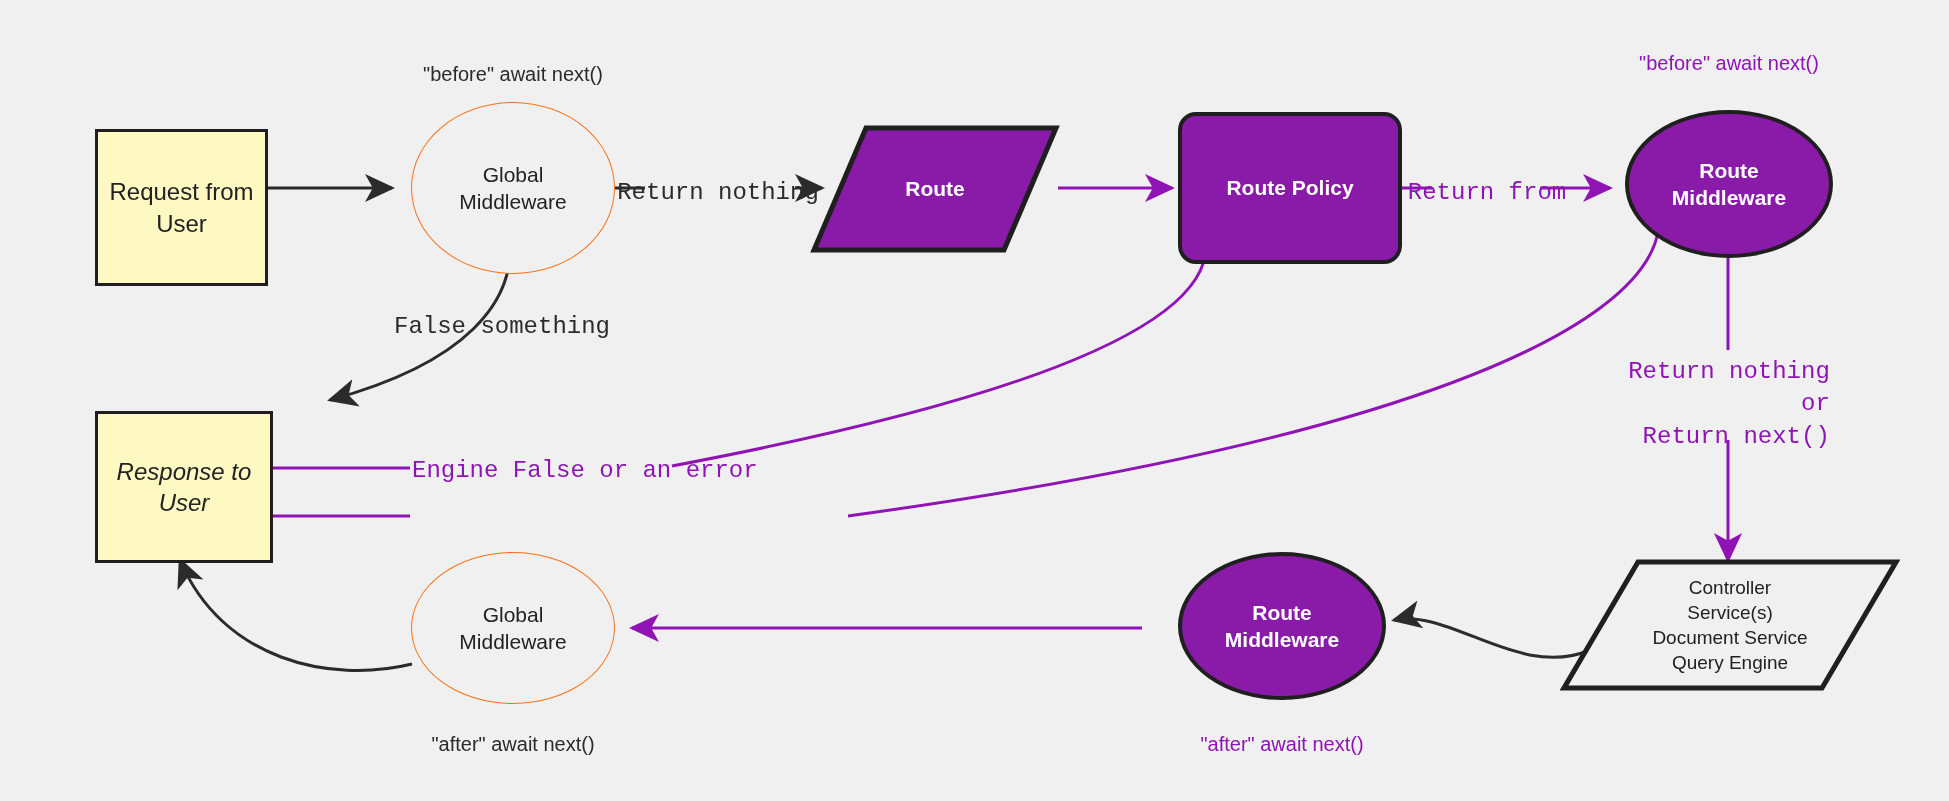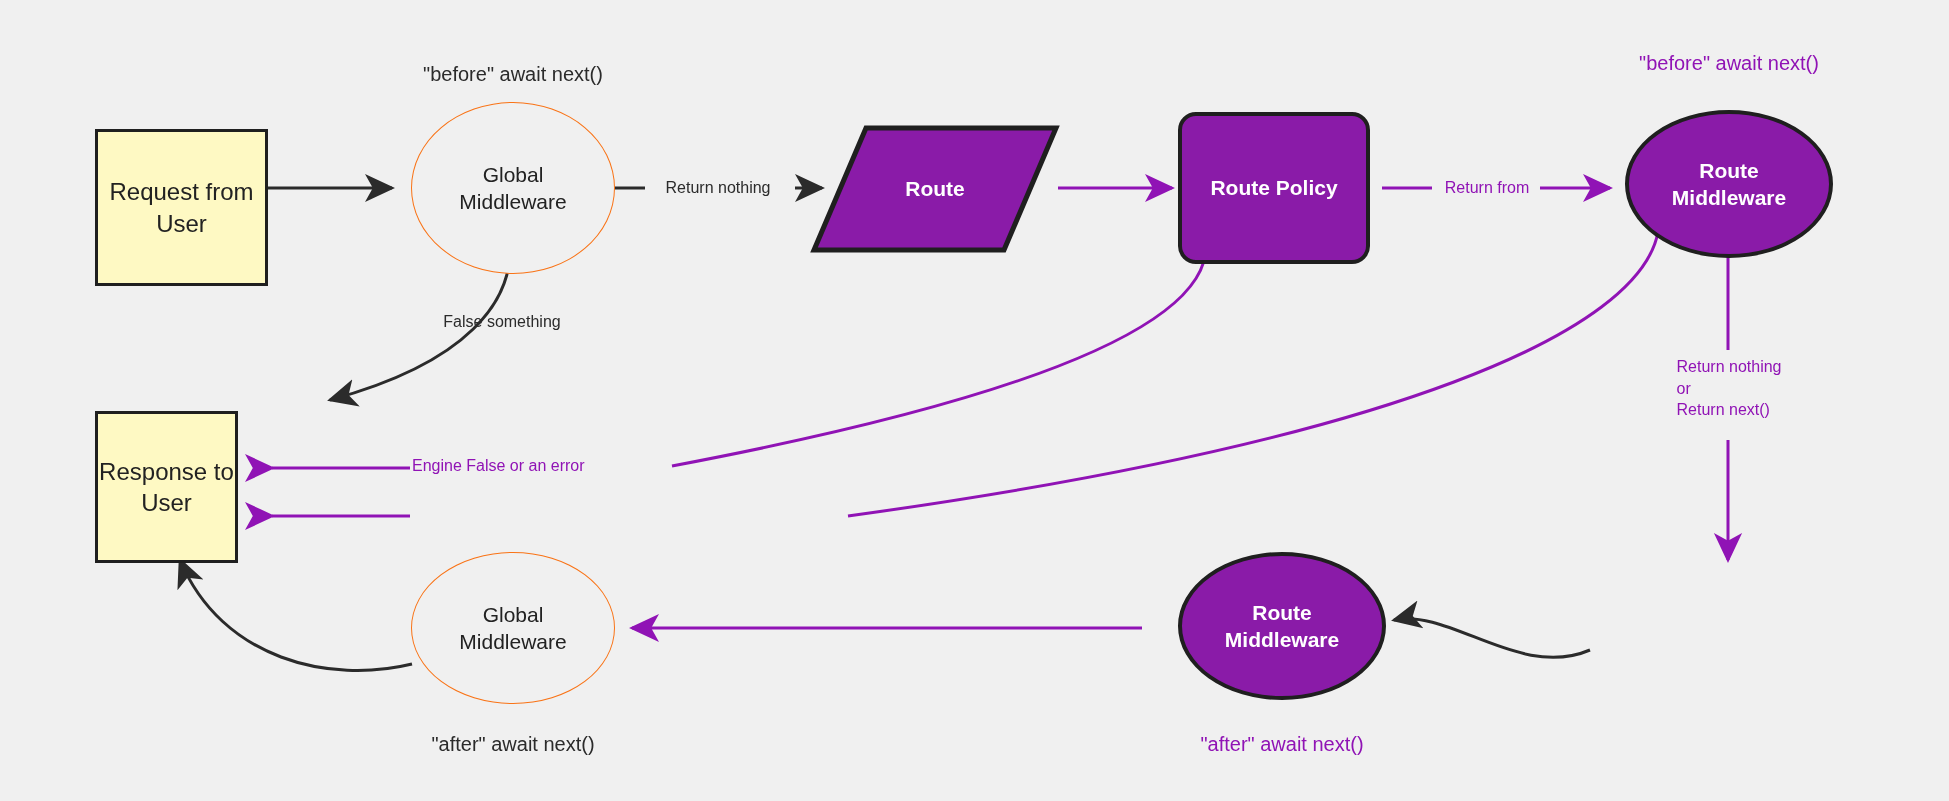"Return nothing" .edge-label { font-family: none -> Liberation Mono, monospace; font-size: 16px -> 24px; text-align: left -> right }
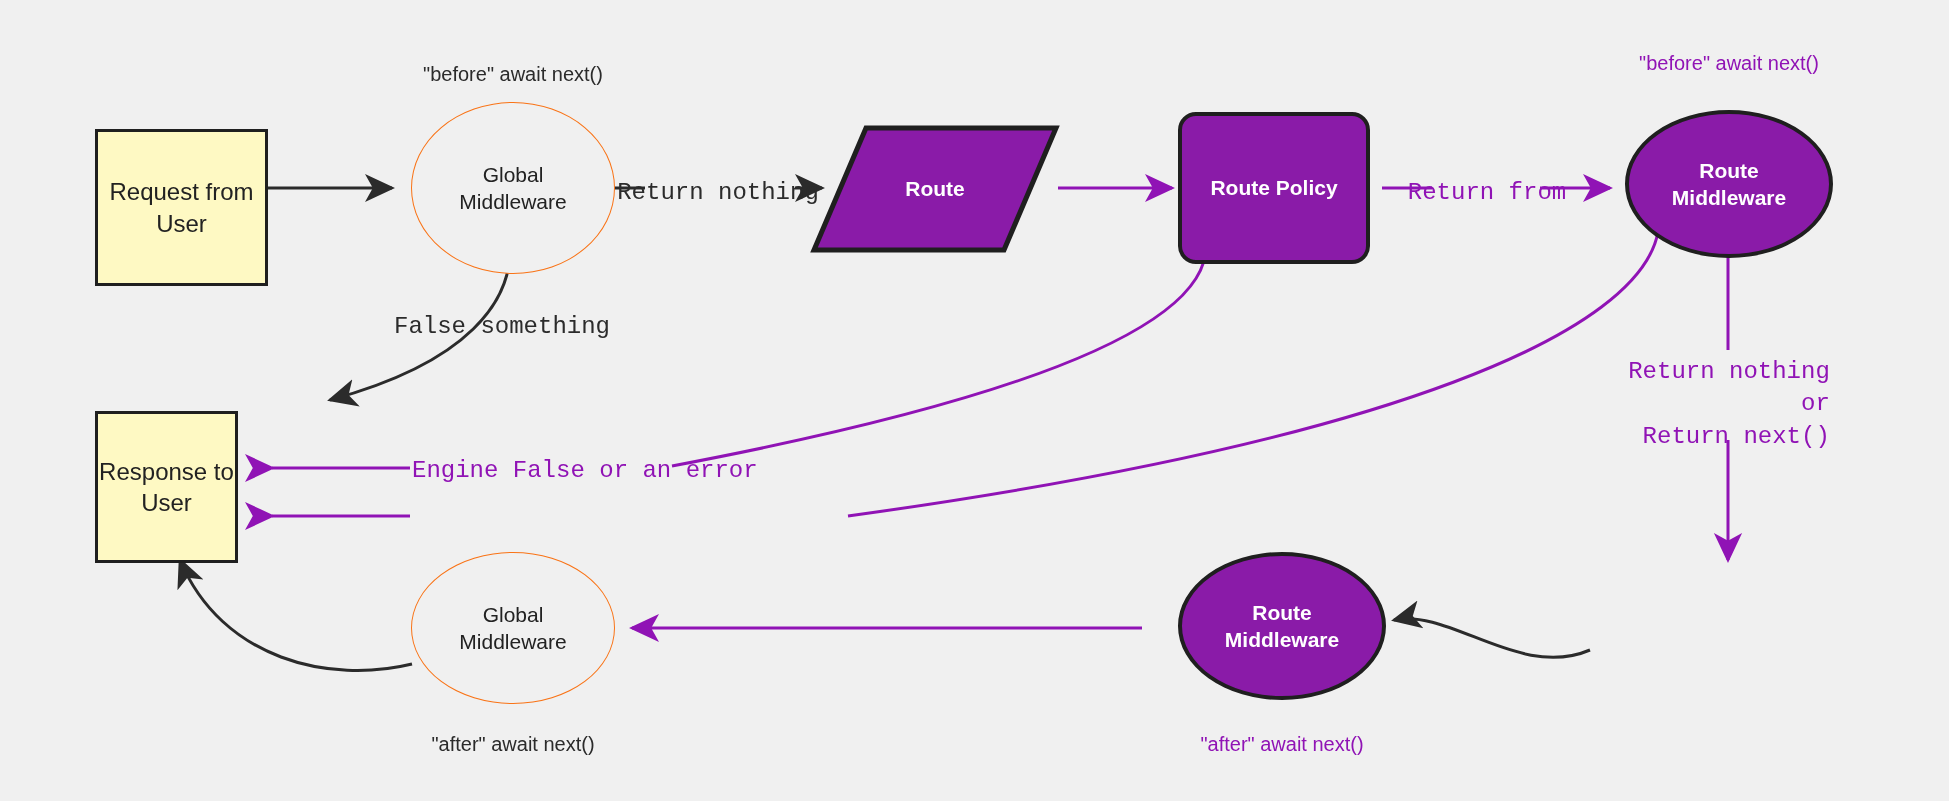"Route Policy" div.node { width: 192px -> 224px }
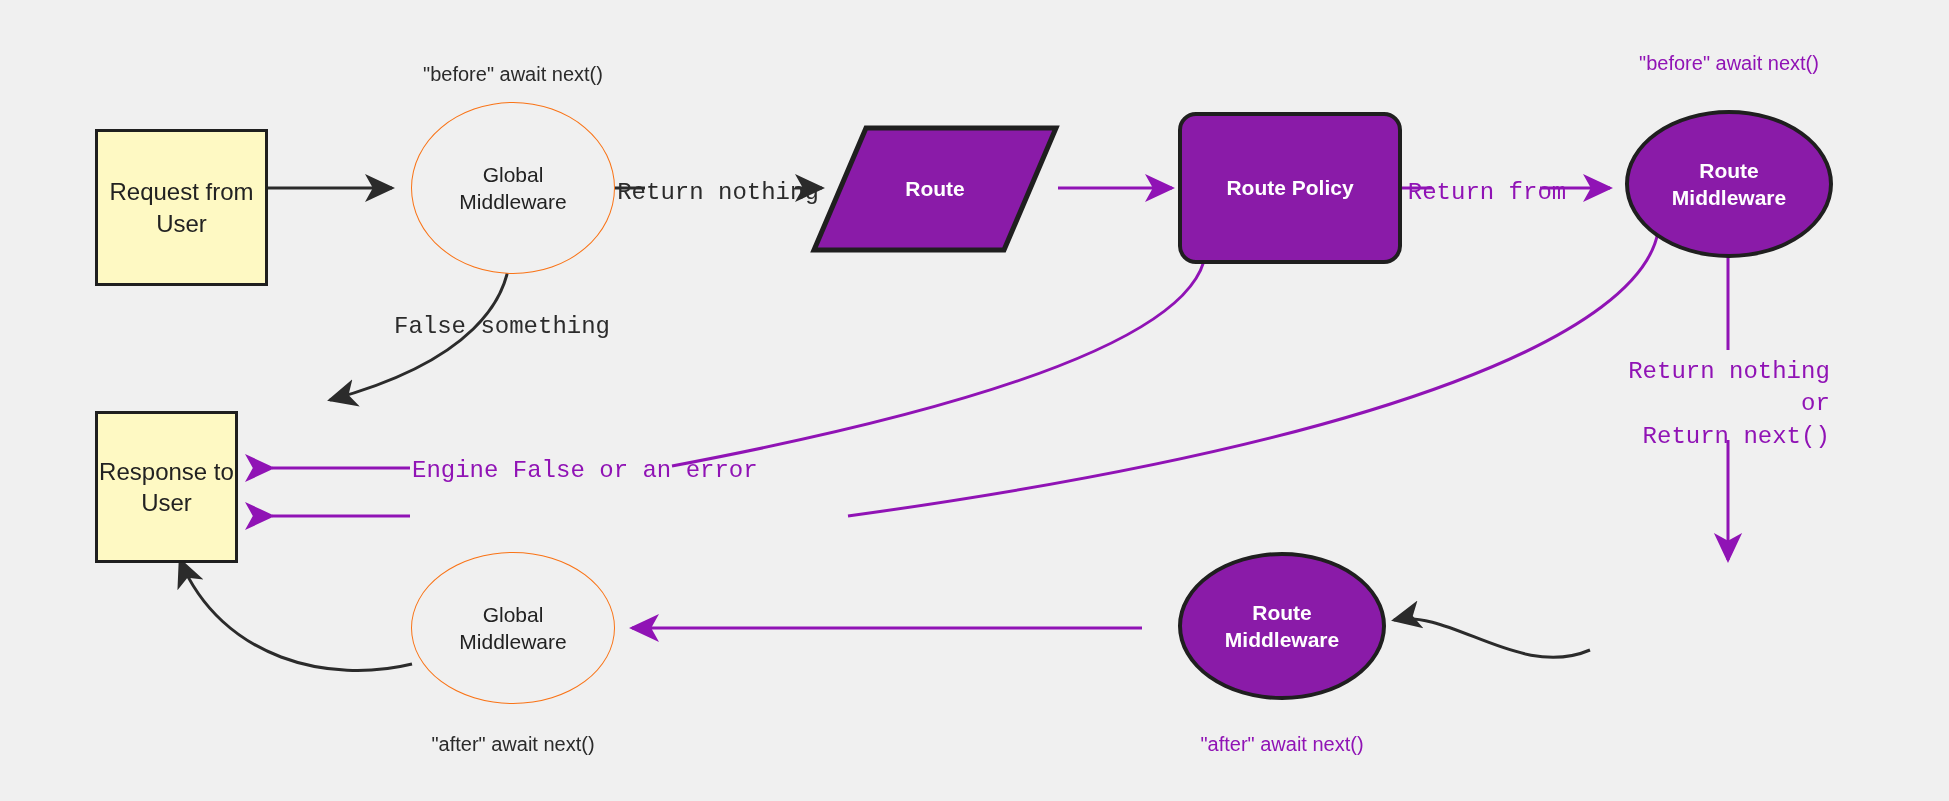"Response to" div.node { font-style: none -> italic; width: 143px -> 178px }
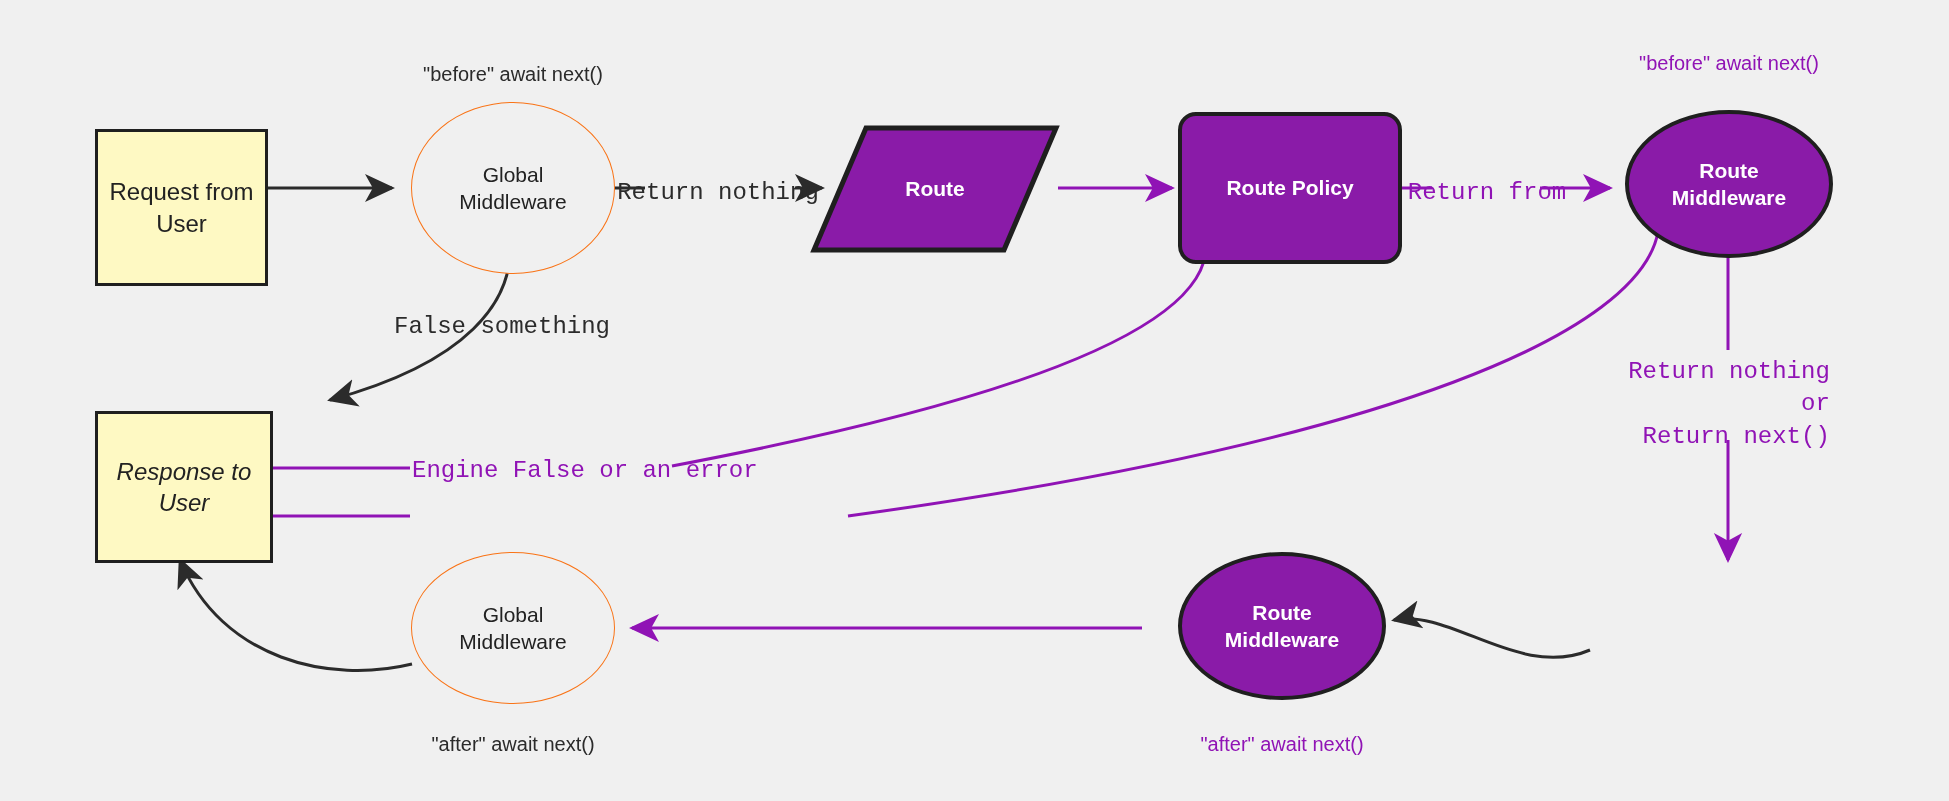"Controller" div.para { html: none -> <div> <svg> <polygon></polygon> </svg> <div> <span>Controller Service(s) Document Service Query Engine</span> </div> </div> }
